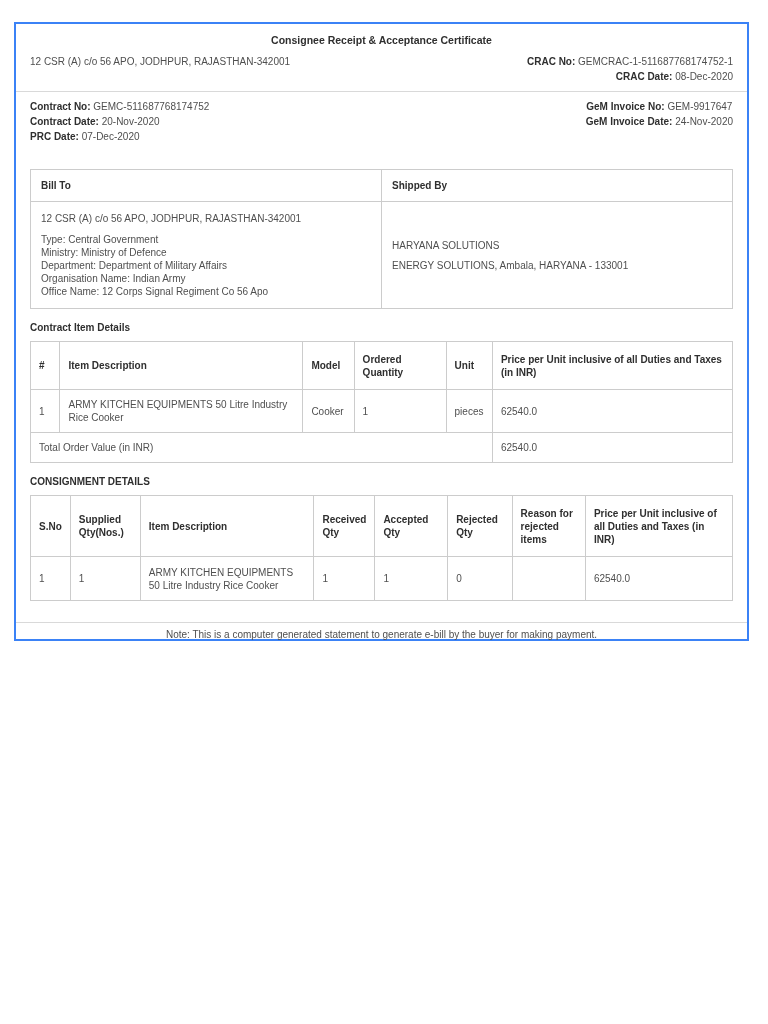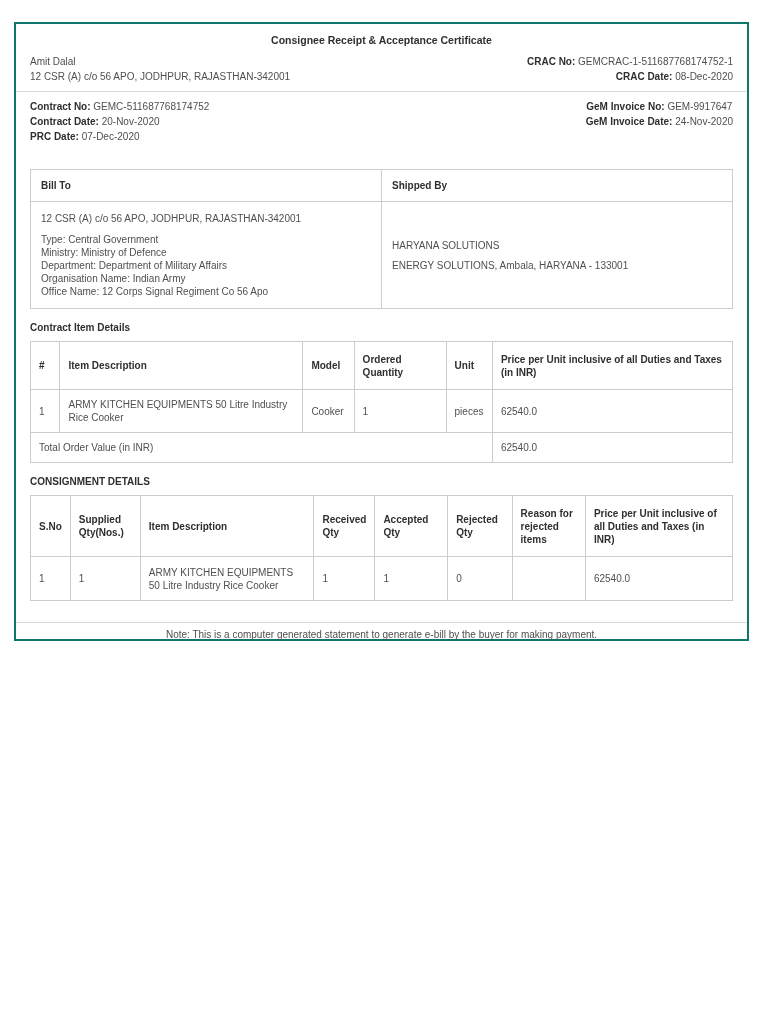"Consignee Receipt & Acceptance" .certificate { border: 2px solid #0f766e -> 2px solid #3b82f6 }
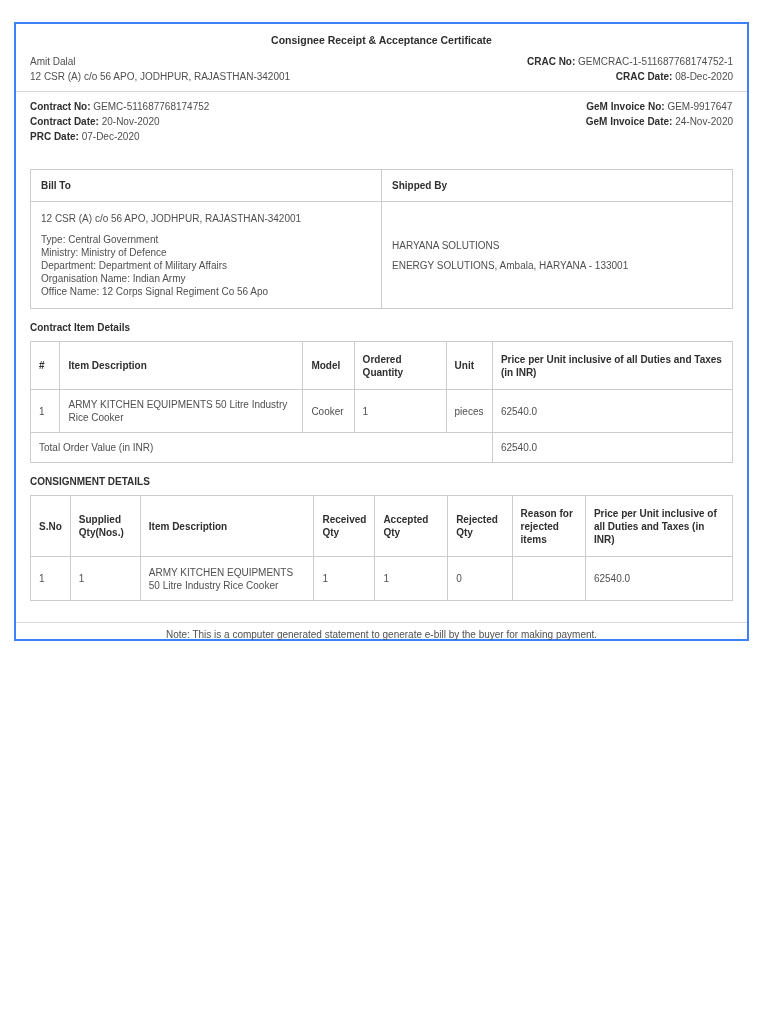"Amit Dalal" div { html: <div>Amit Dalal</div> -> none }
